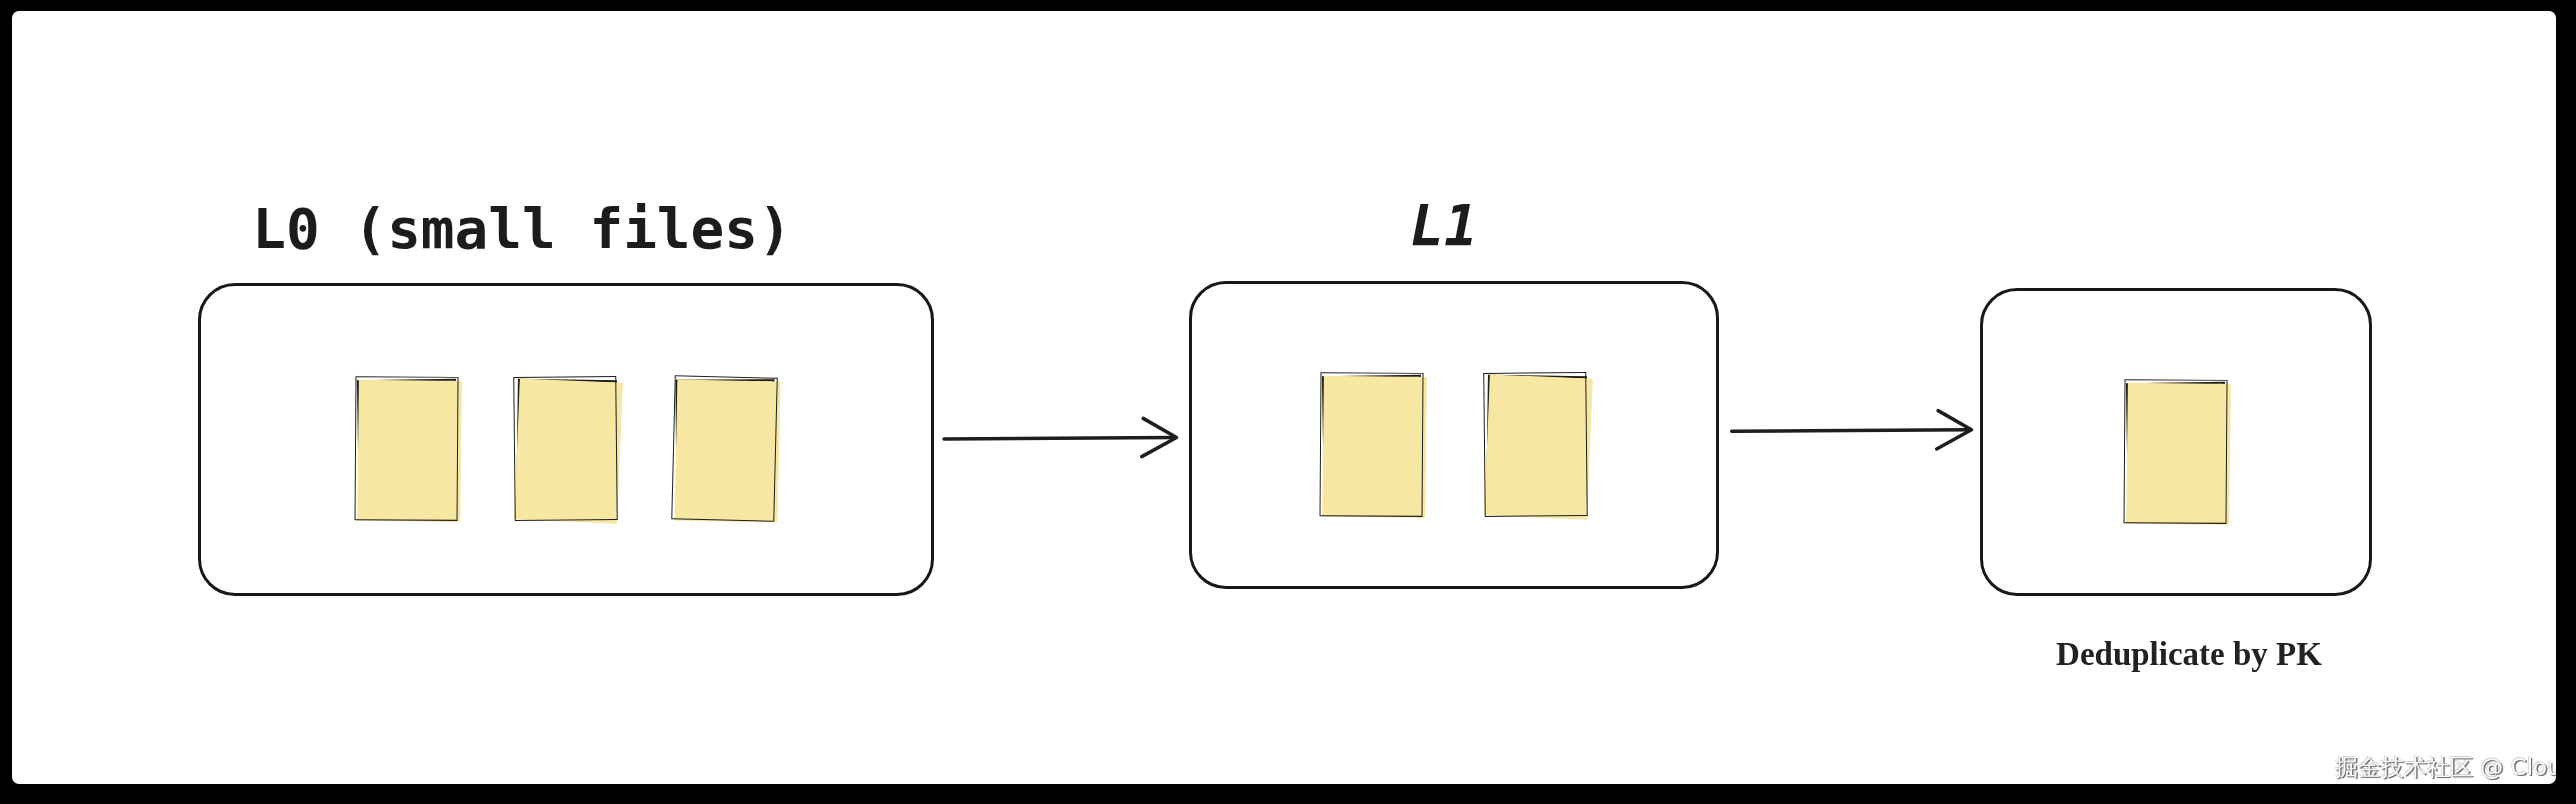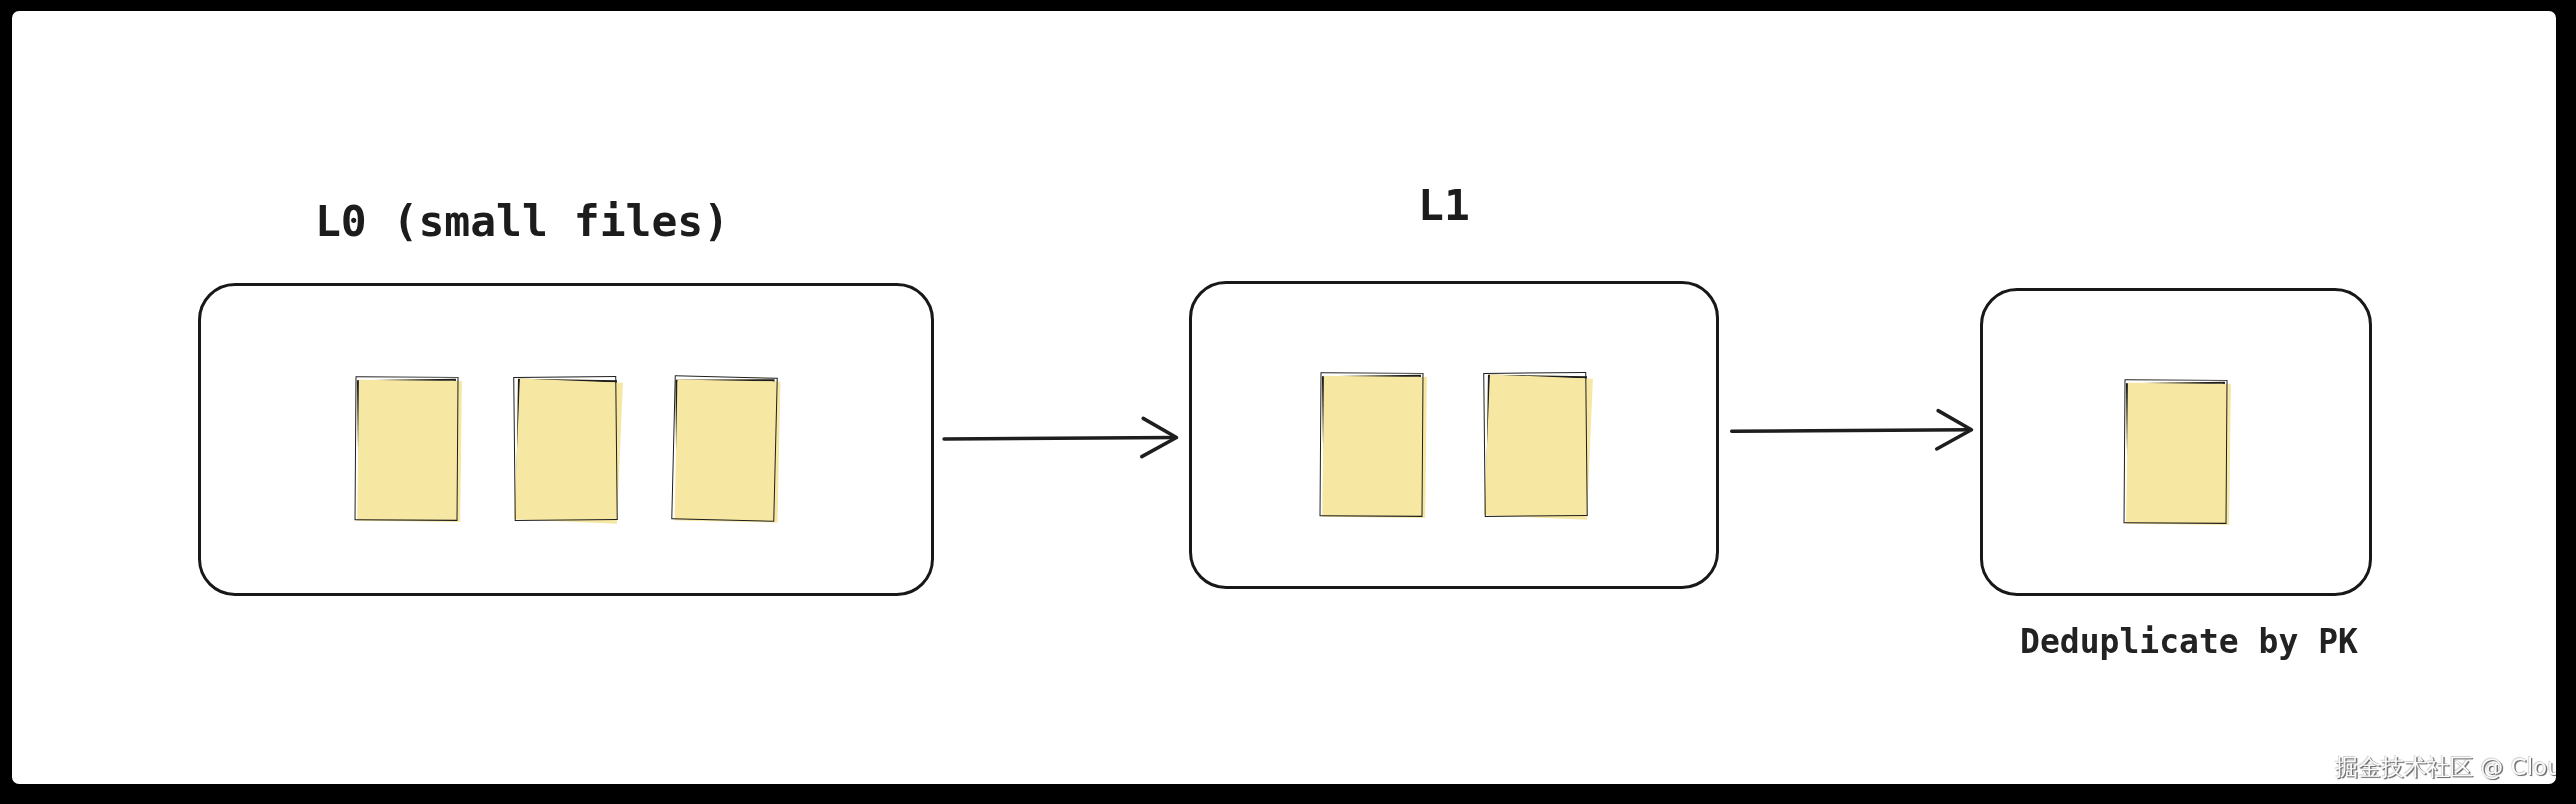"L0 (small files)" .level-label { font-size: 43px -> 56px }
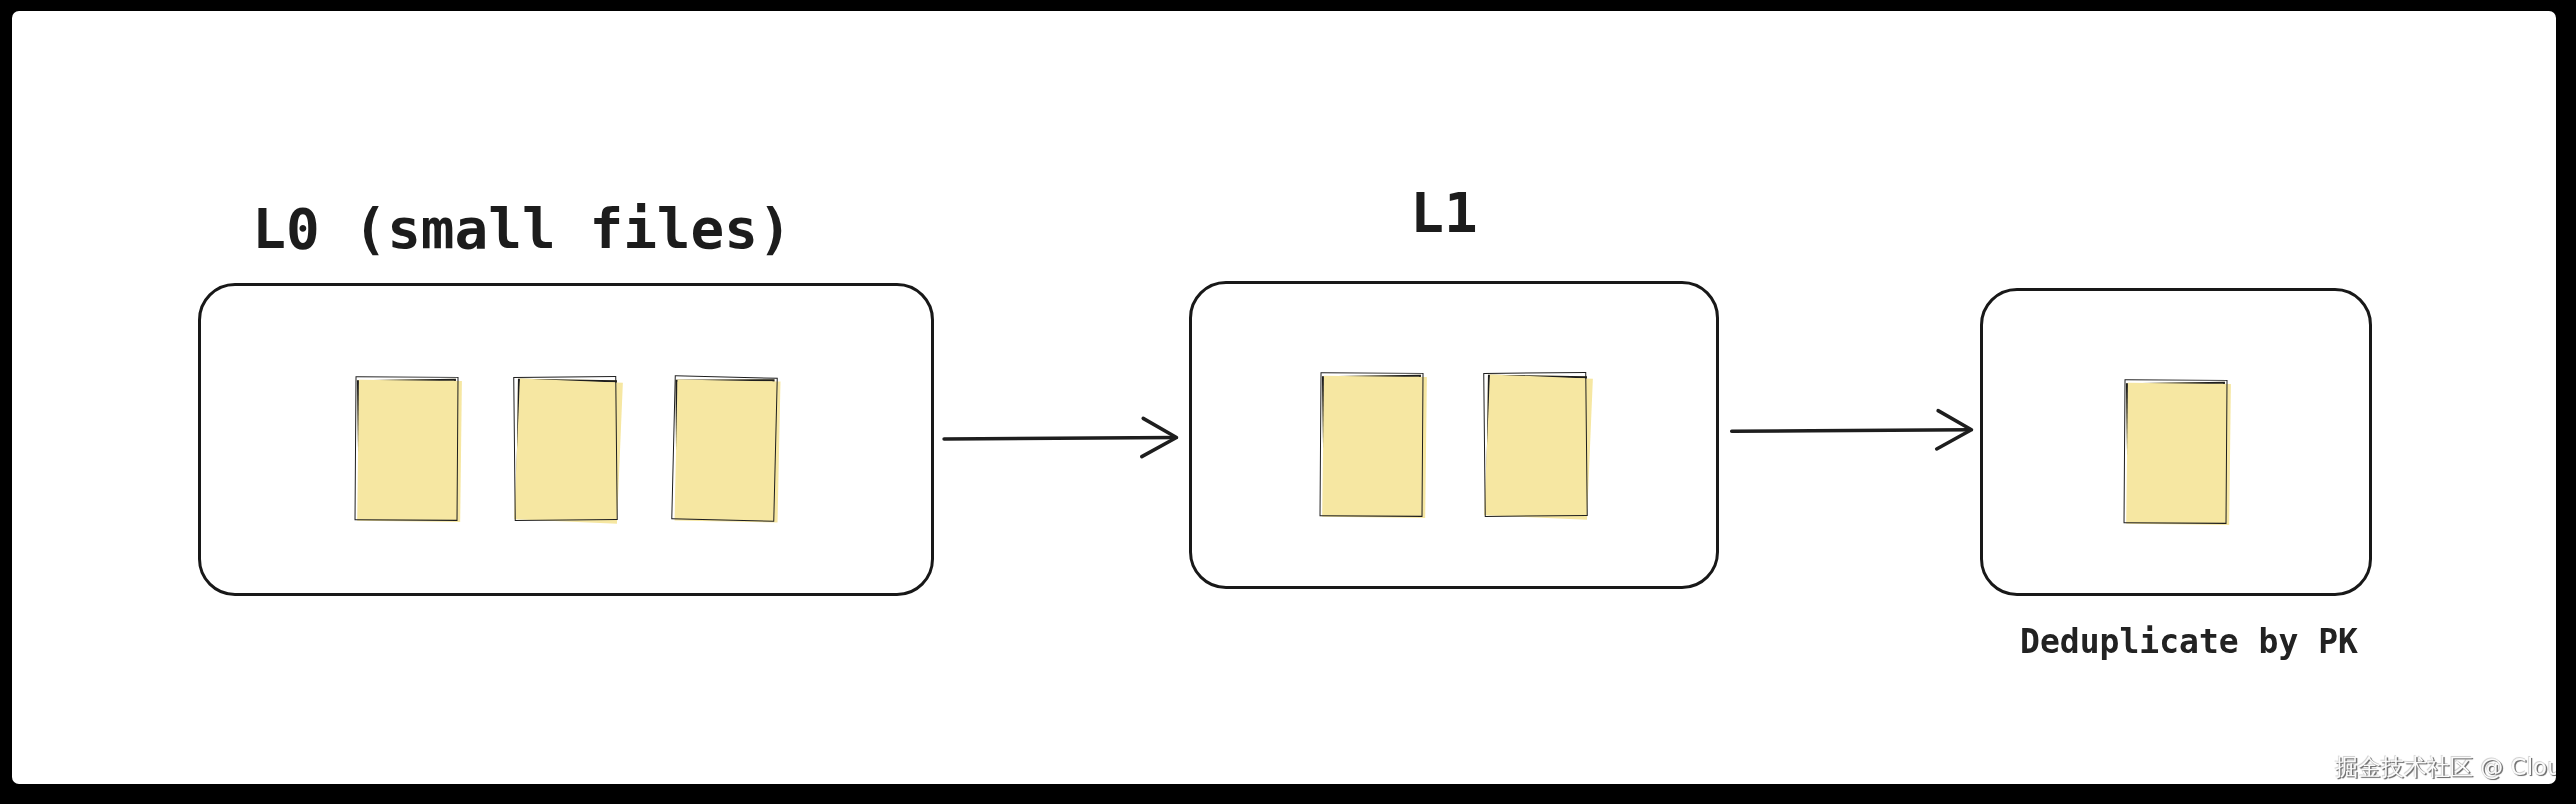"L1" #lbl-l1 { font-style: none -> italic; top: 180px -> 194px }
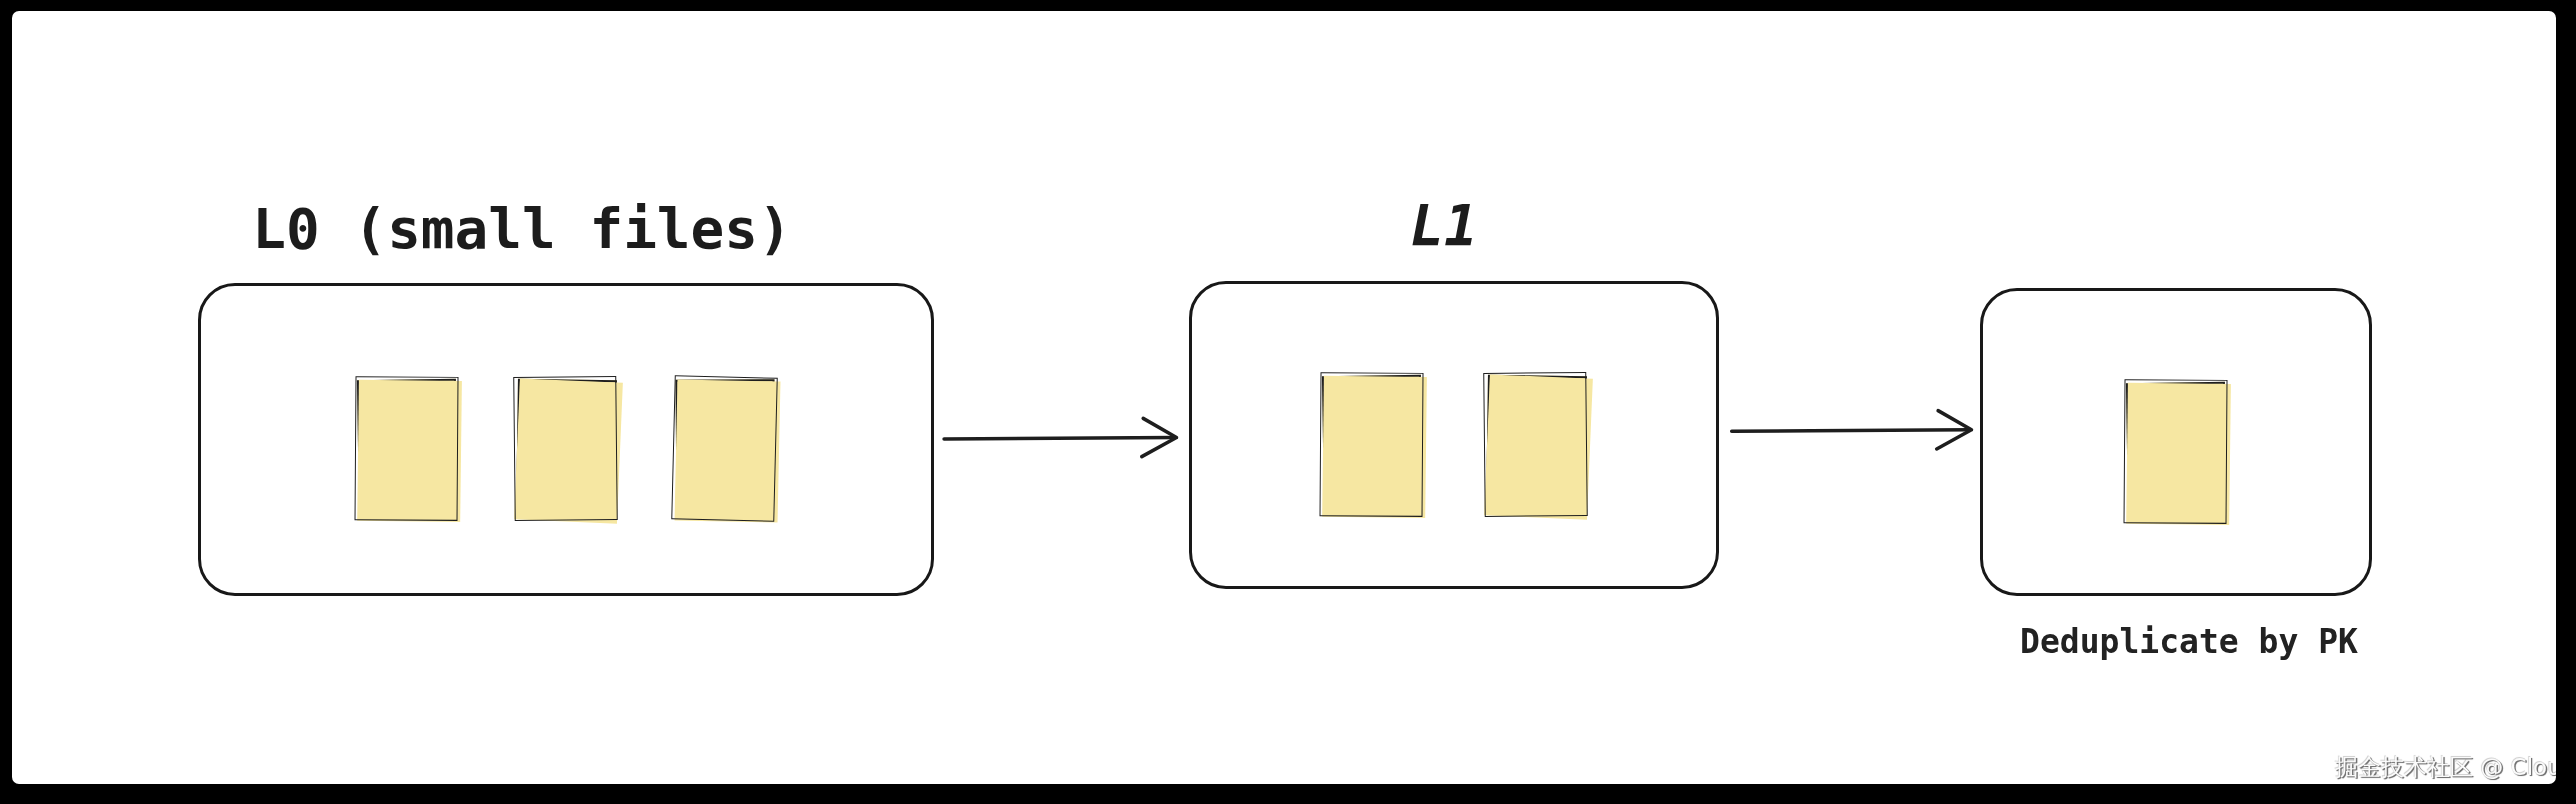"Deduplicate by PK" #caption-l2 { font-family: none -> Liberation Serif, serif; top: 622px -> 636px }
